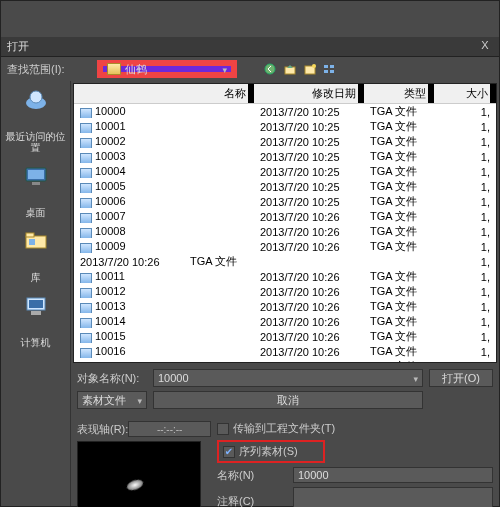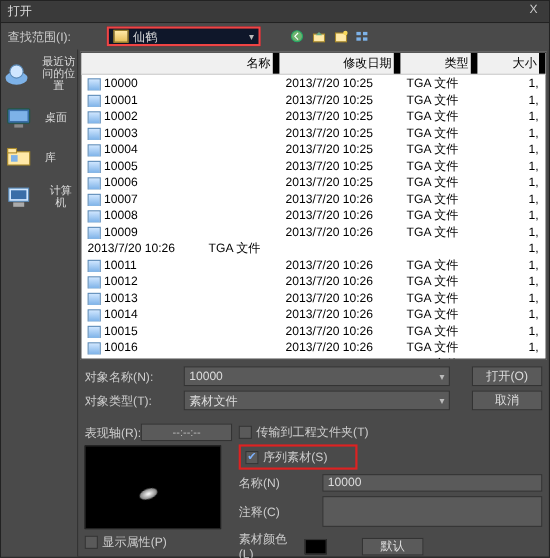"打开" .titlebar { margin-top: none -> 36px }
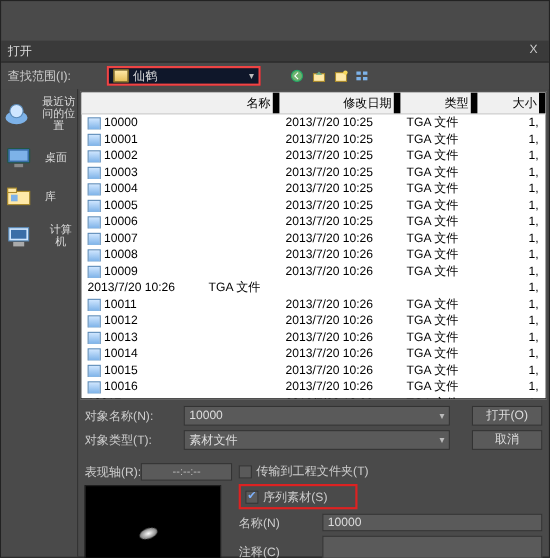"仙鹤" .pathbar .combo { background: #0f172a -> #6d28d9; border: 2px solid #ef4444 -> 6px solid #ef4444 }
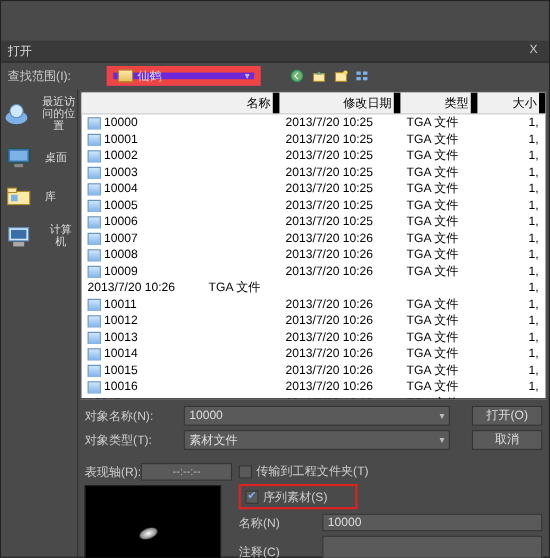"最近访问的位置" .sb-item { flex-direction: row -> column; gap: 8px -> 18px }
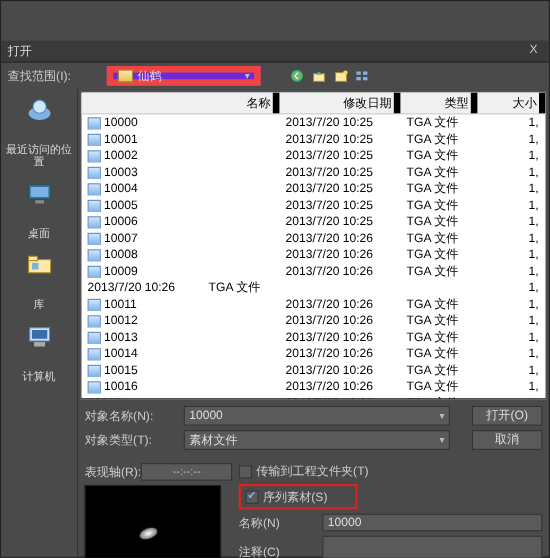"对象名称(N):" .fields { gap: 4px 20px -> 4px 6px }
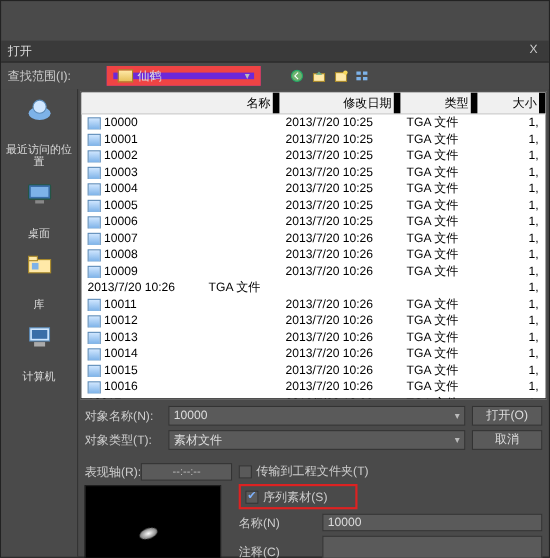"对象类型(T):" span.flbl { html: <span>对象类型(T):</span> -> none }
